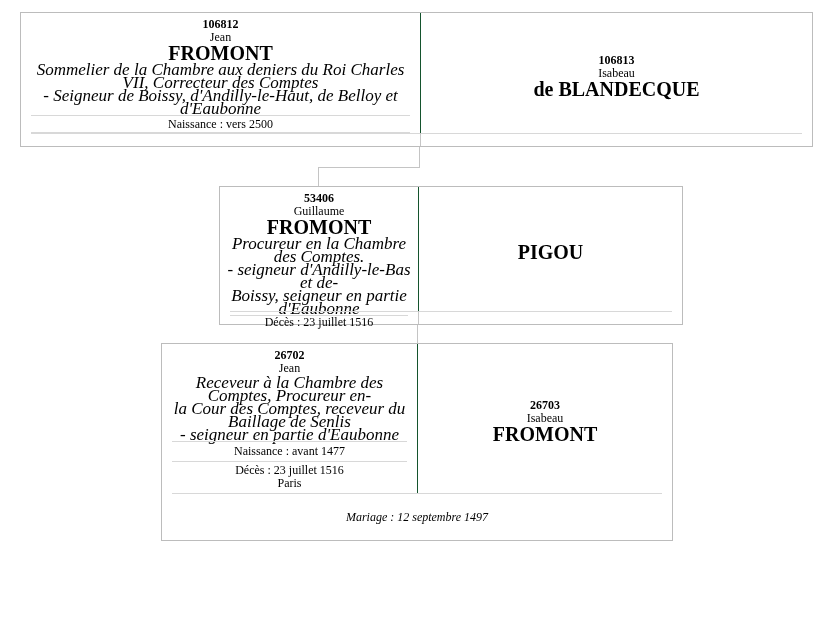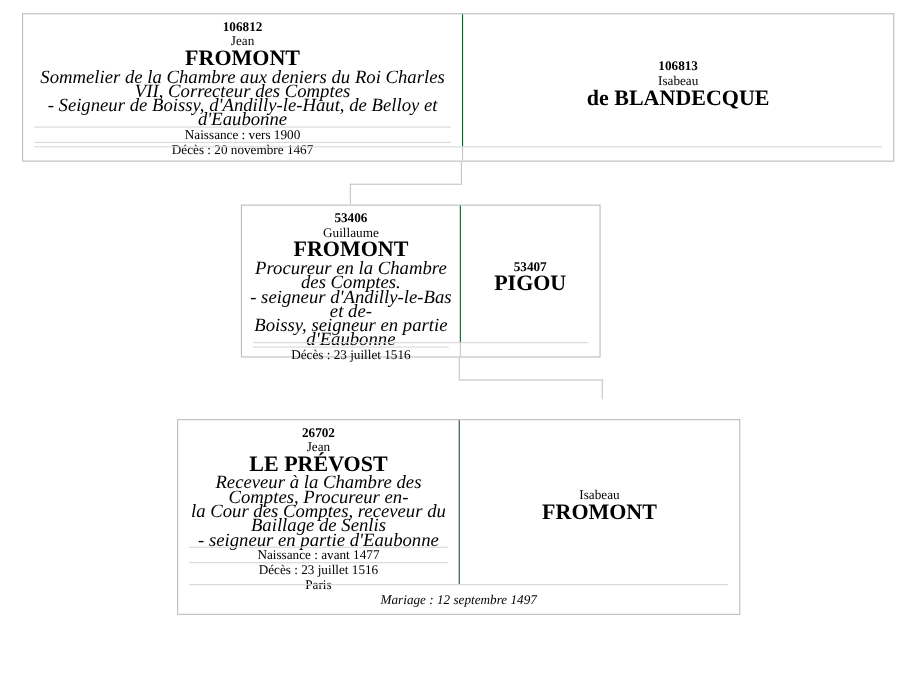"Naissance : vers 1900" div.evrow { text: 1900 -> 2500 }
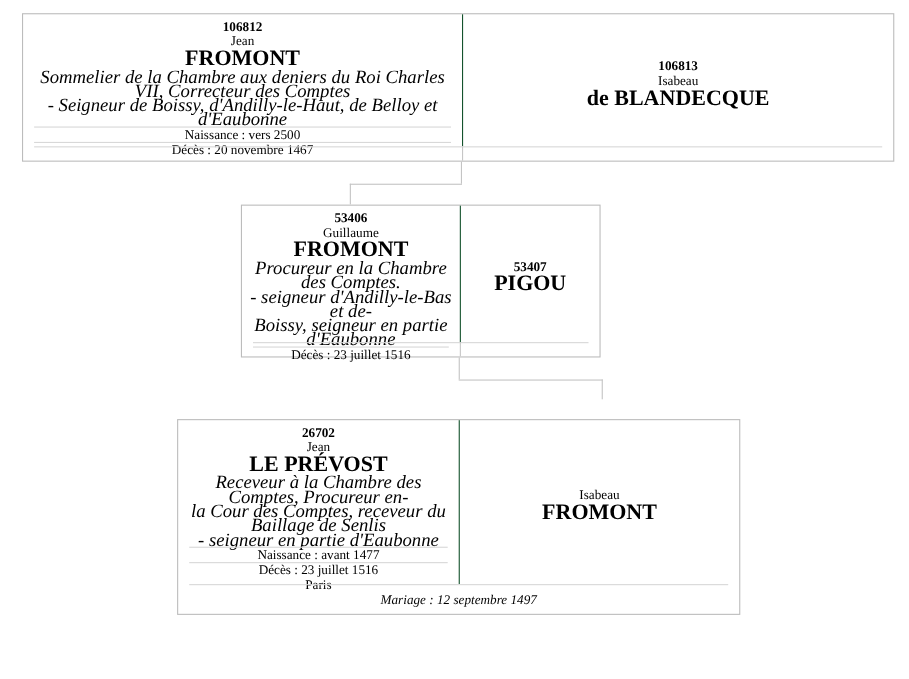"Décès : 20 novembre 1467" div.evrow { html: <div>Décès : 20 novembre 1467</div> -> none }
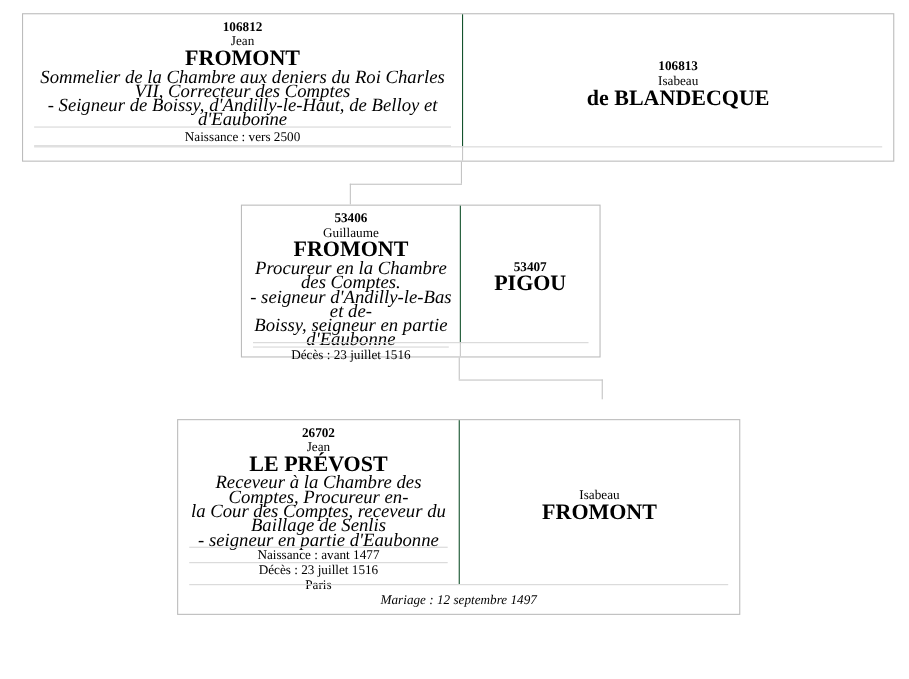"53406" div.gbox { width: 327px -> 464px }
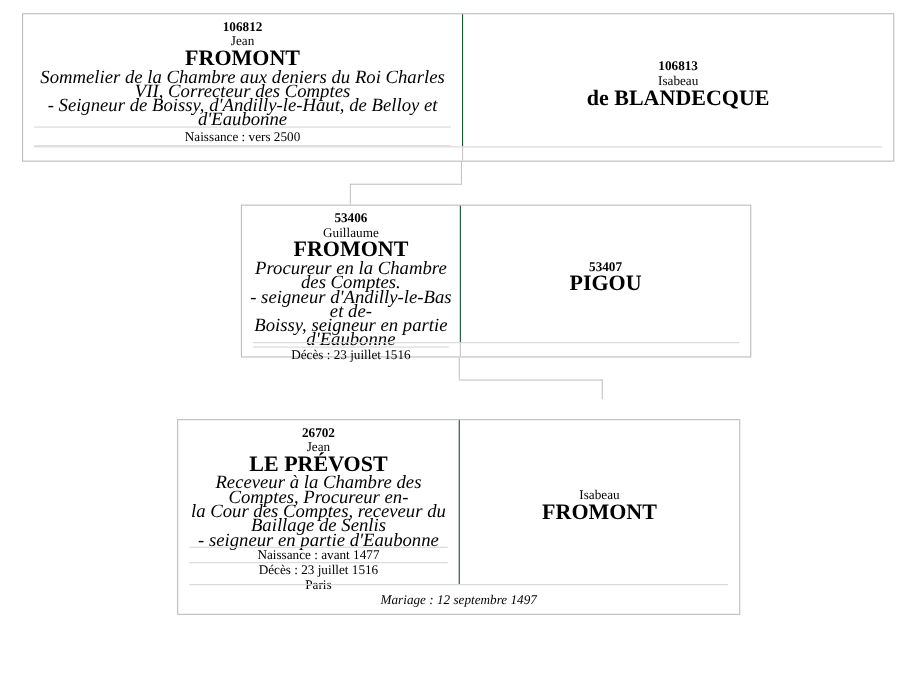"53407" div.pid { html: <div>53407</div> -> none }
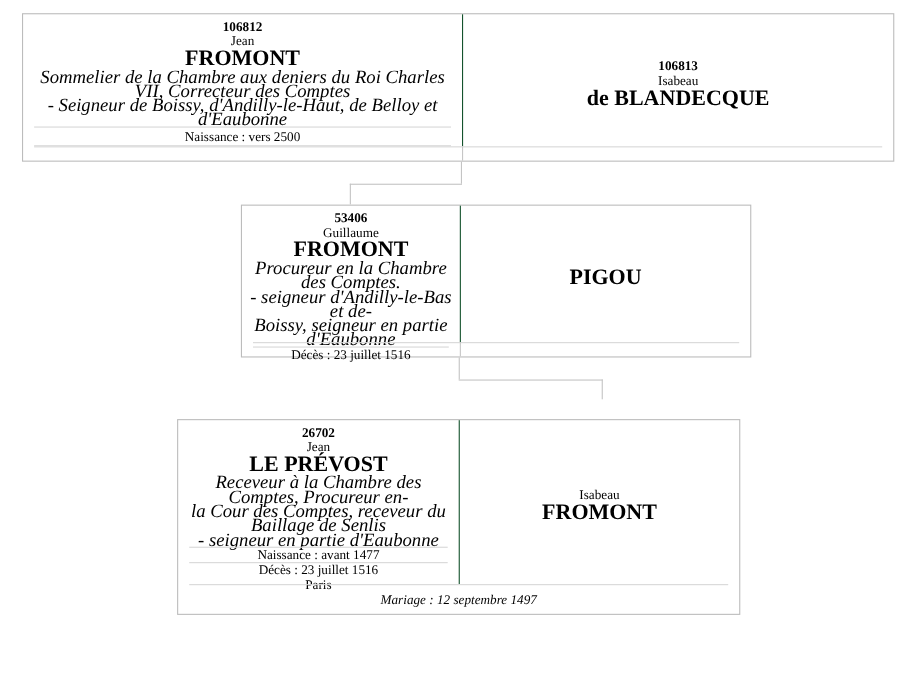"26702" div.gbox { height: 178px -> 198px; top: 381px -> 343px }
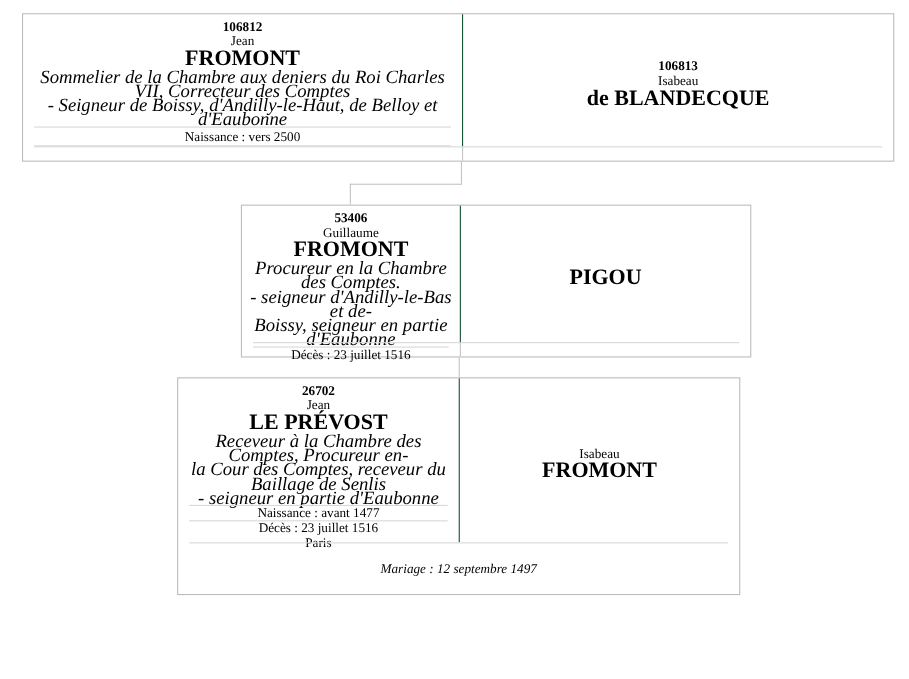"LE PRÉVOST" div.surname { html: <div>LE PRÉVOST</div> -> none }
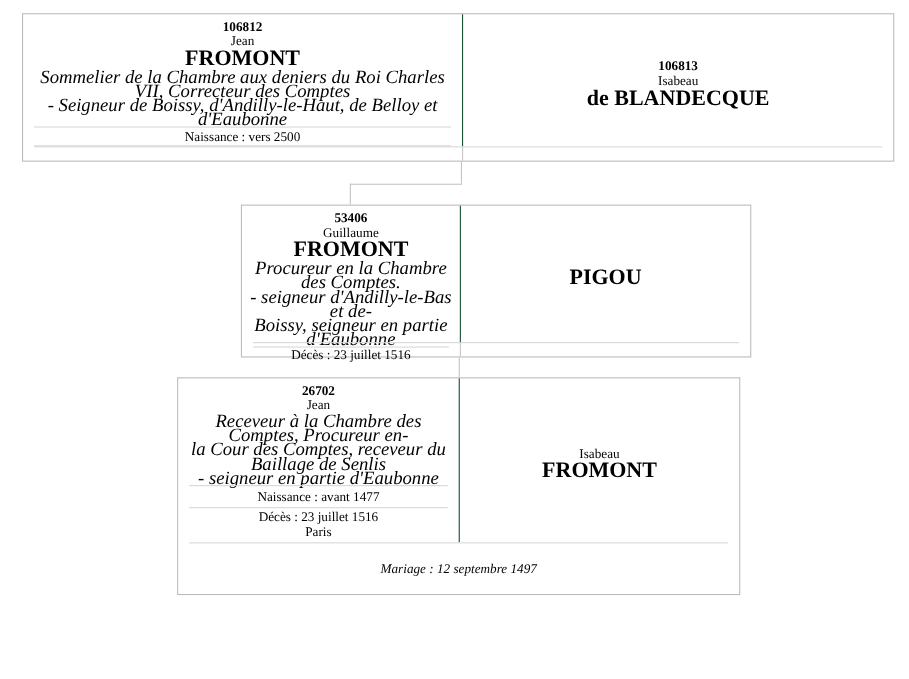"26703" div.pid { html: none -> <div>26703</div> }
